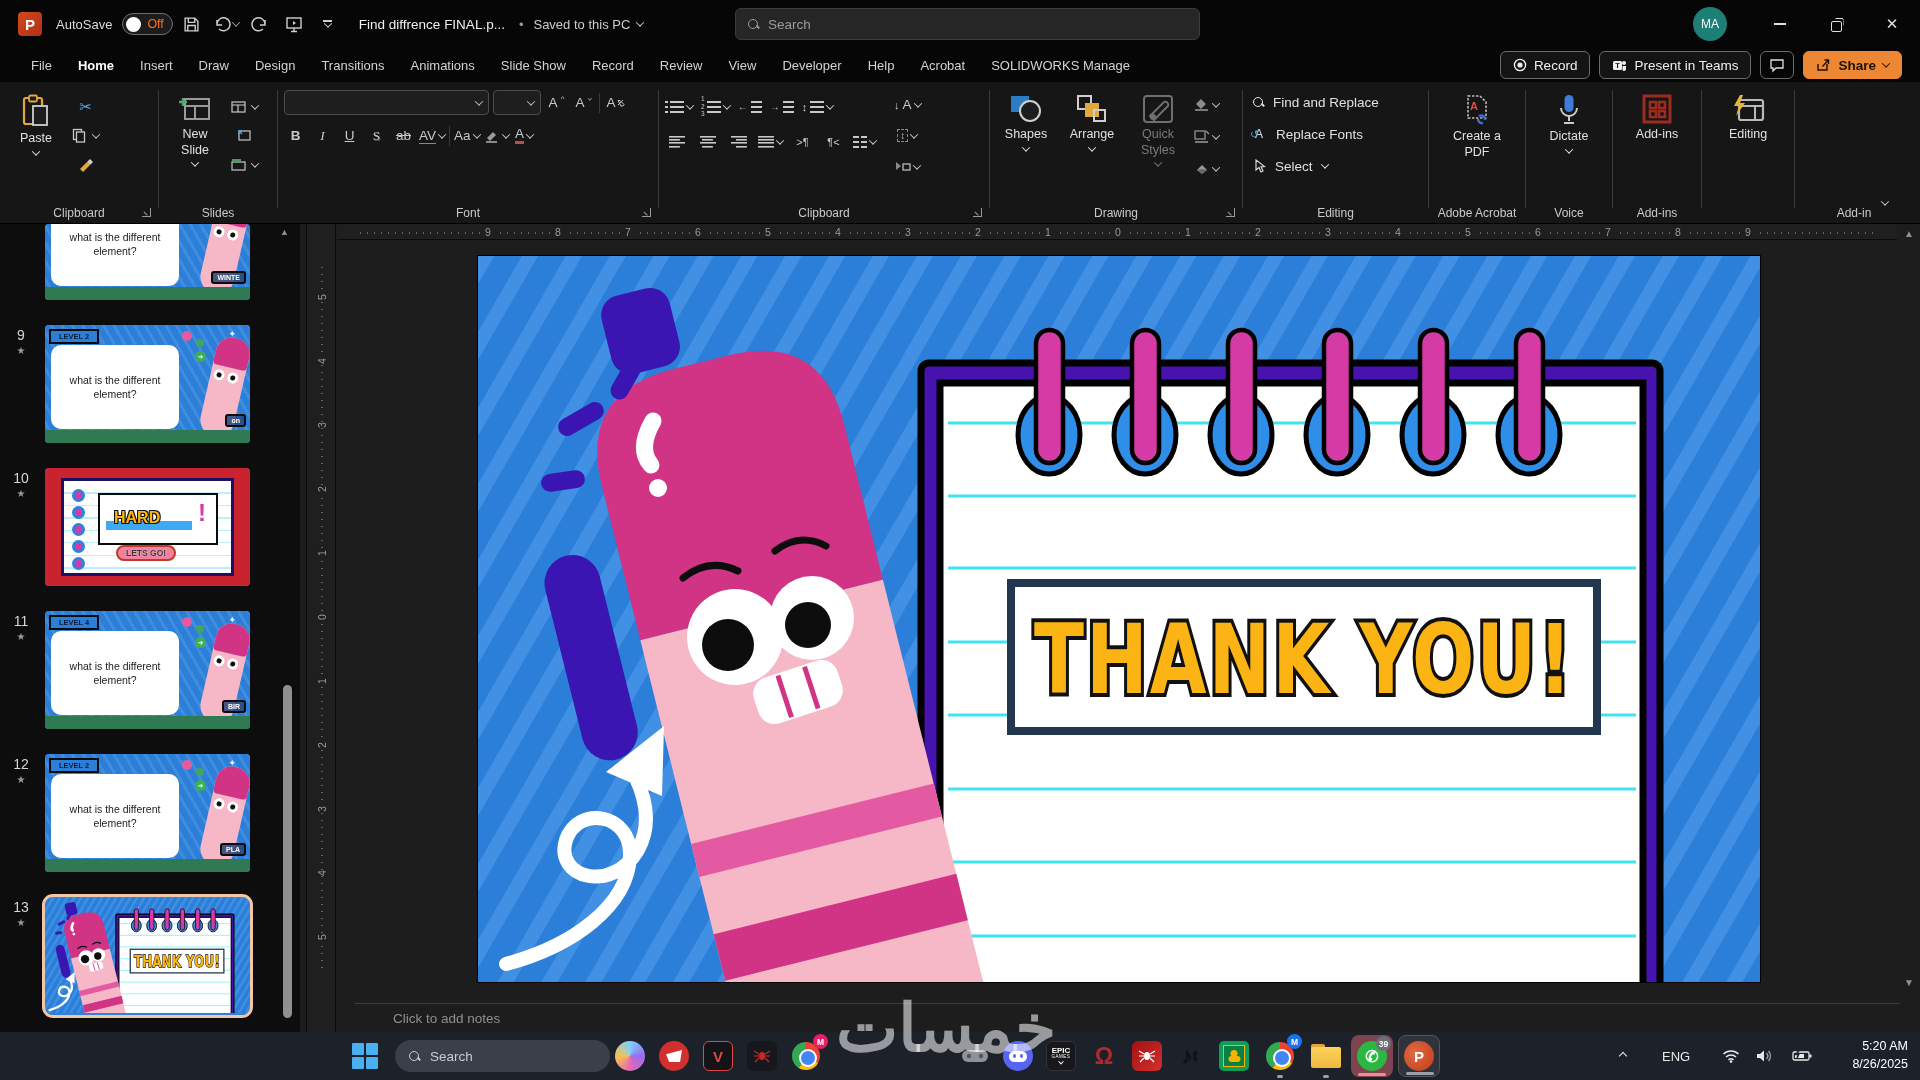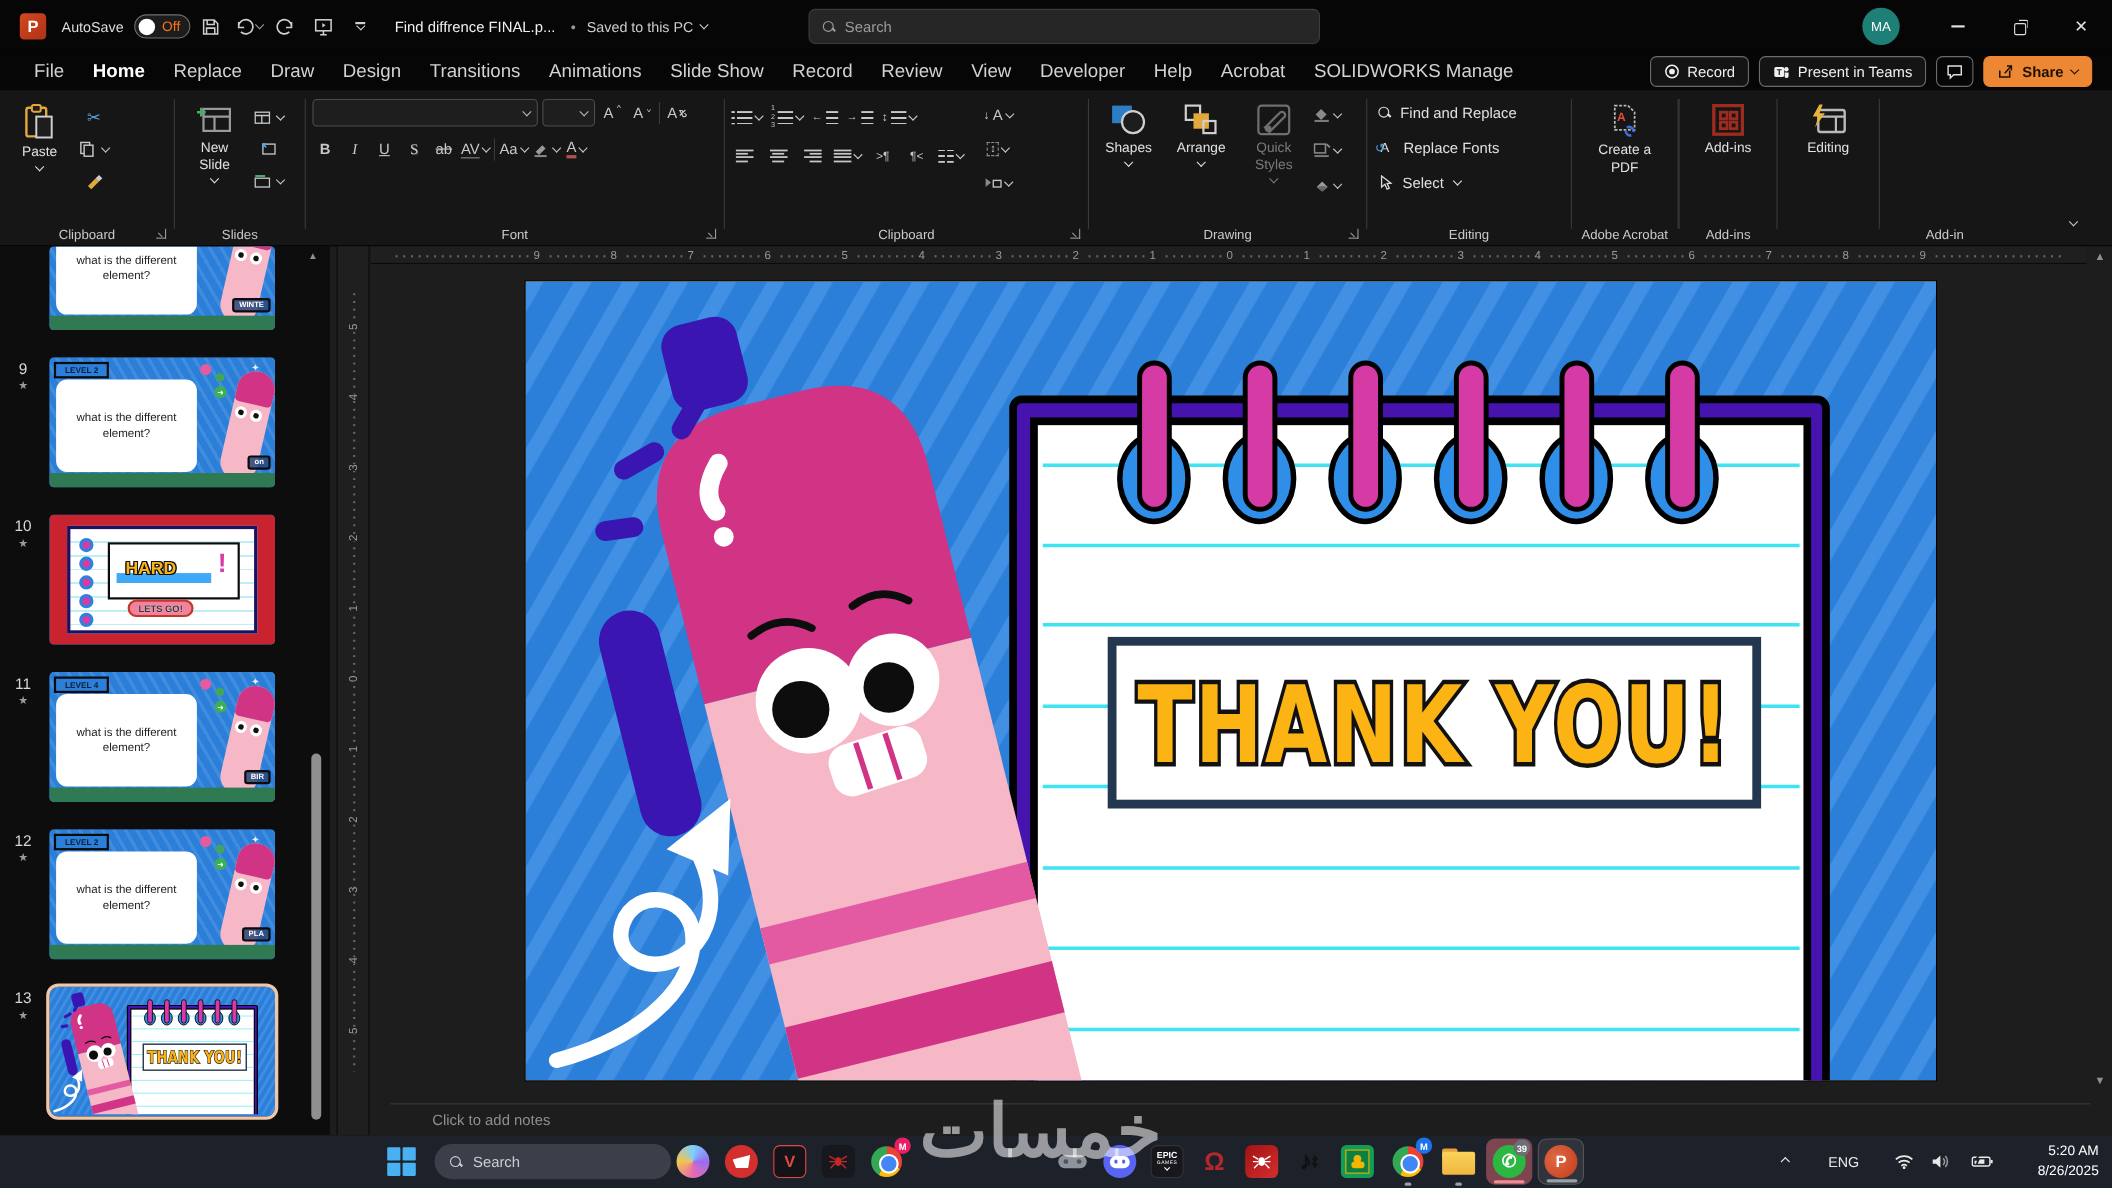"File" .tab { font-size: 17px -> 13px }
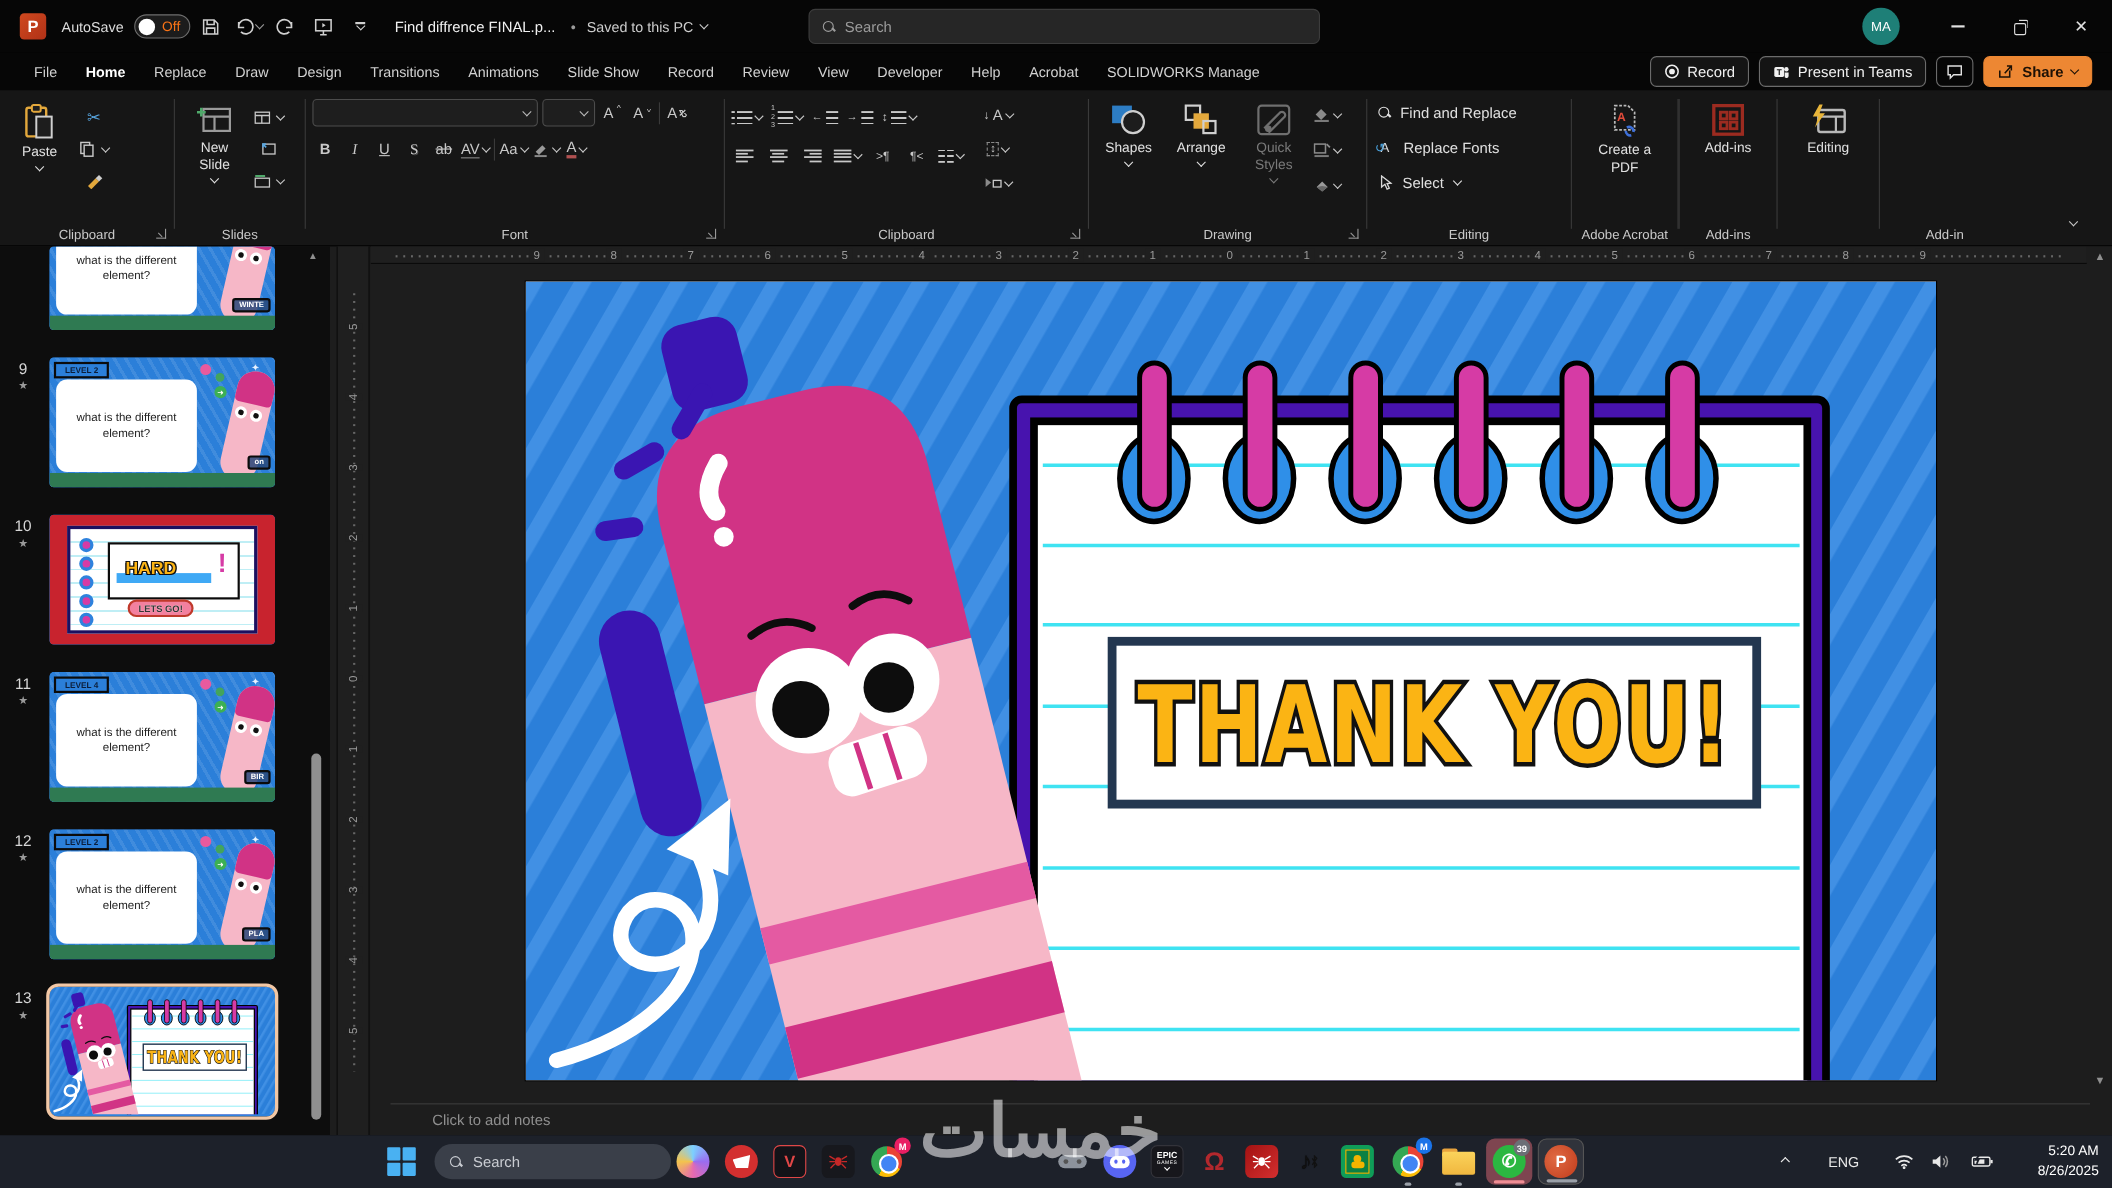"Replace" div.tab { text: Replace -> Insert }
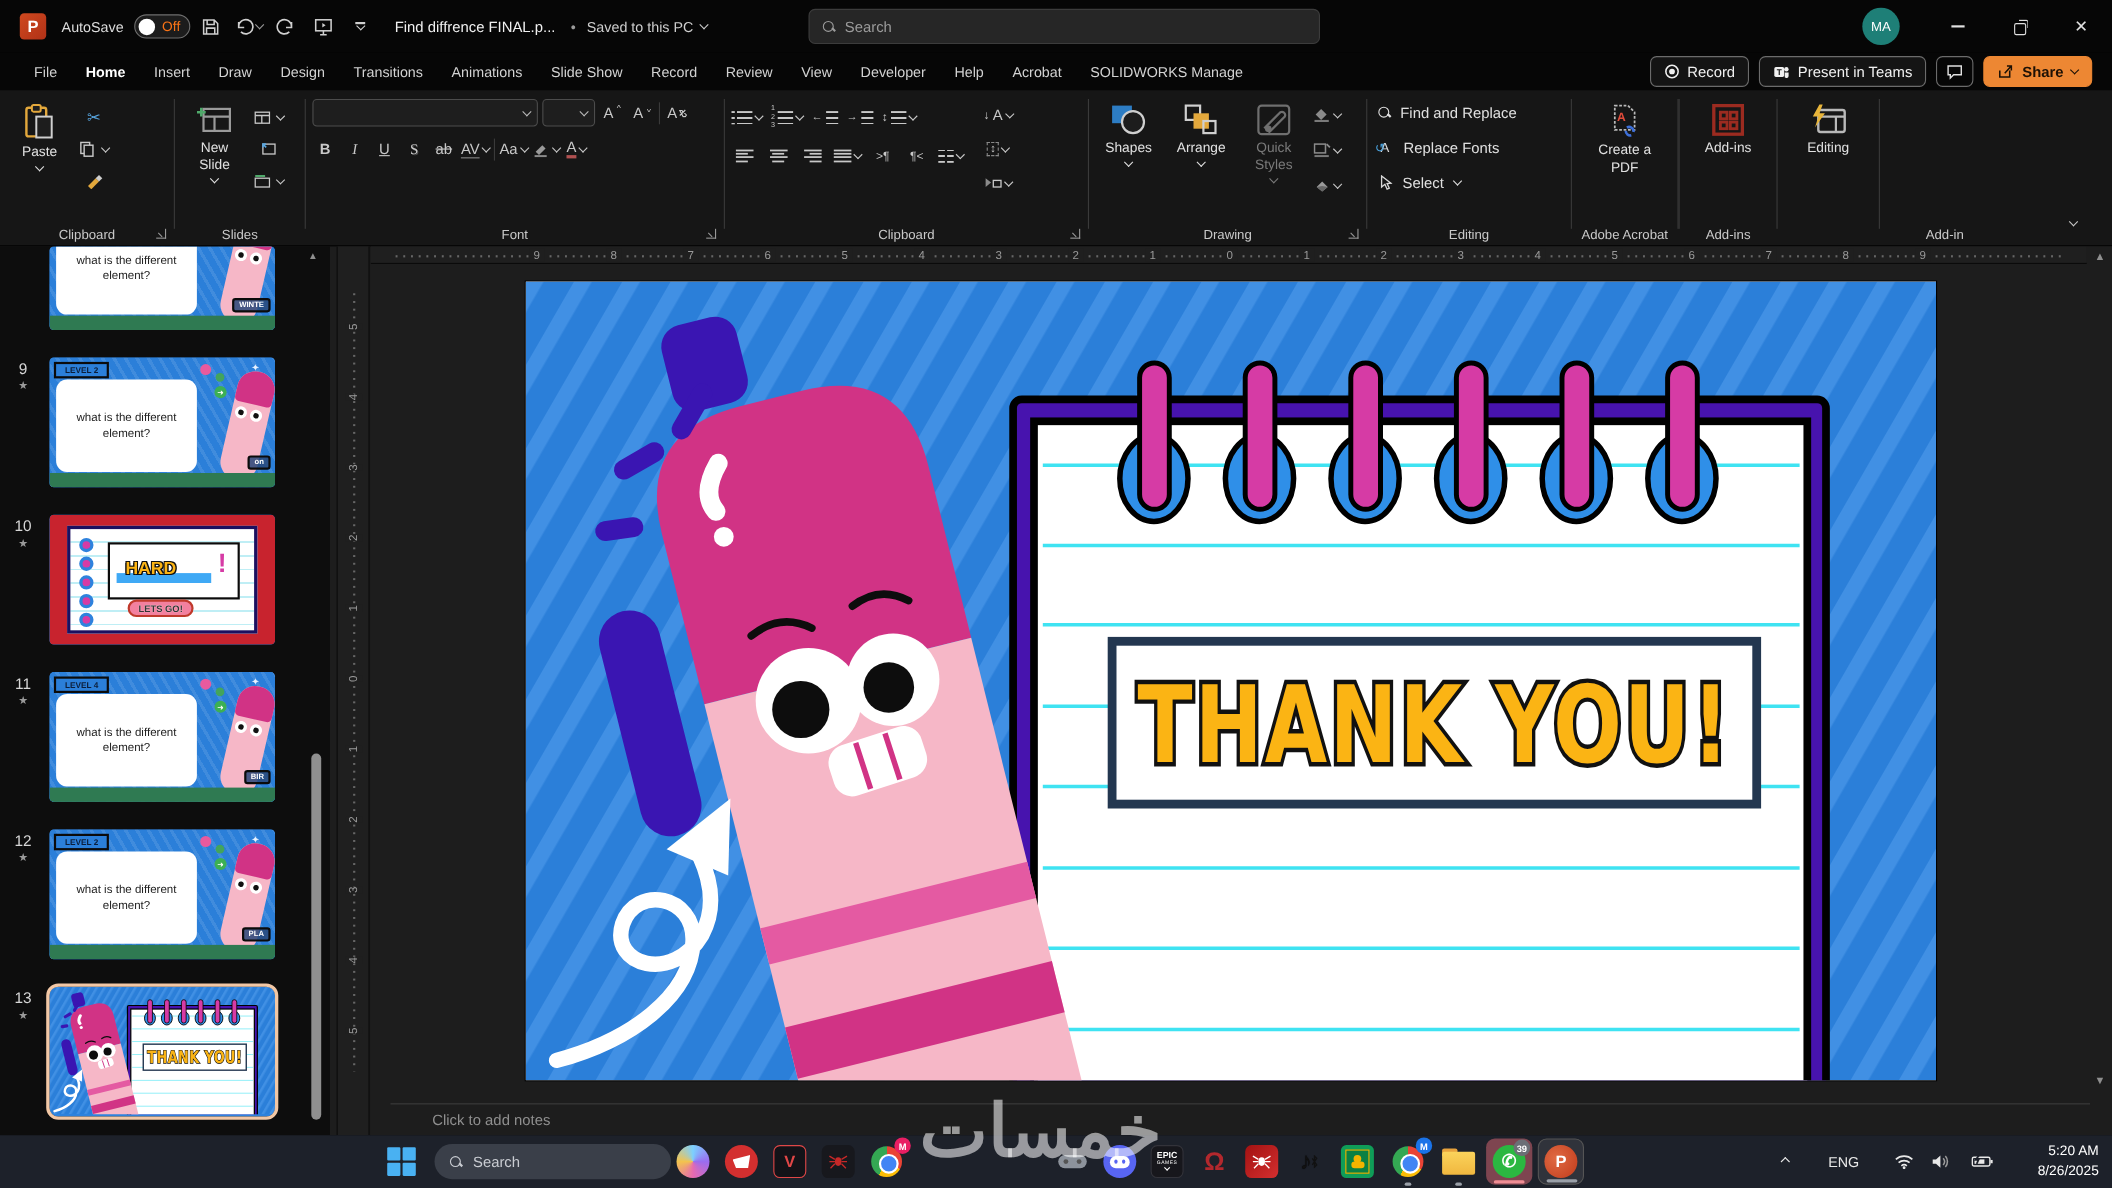"Dictate" div.rgroup { html: none -> <div> <div> <svg> <rect></rect> <path></path> <path></path> </svg> <span>Dictate</span> <span></span> </div> <div><span>Voice</span></div> </div> }
